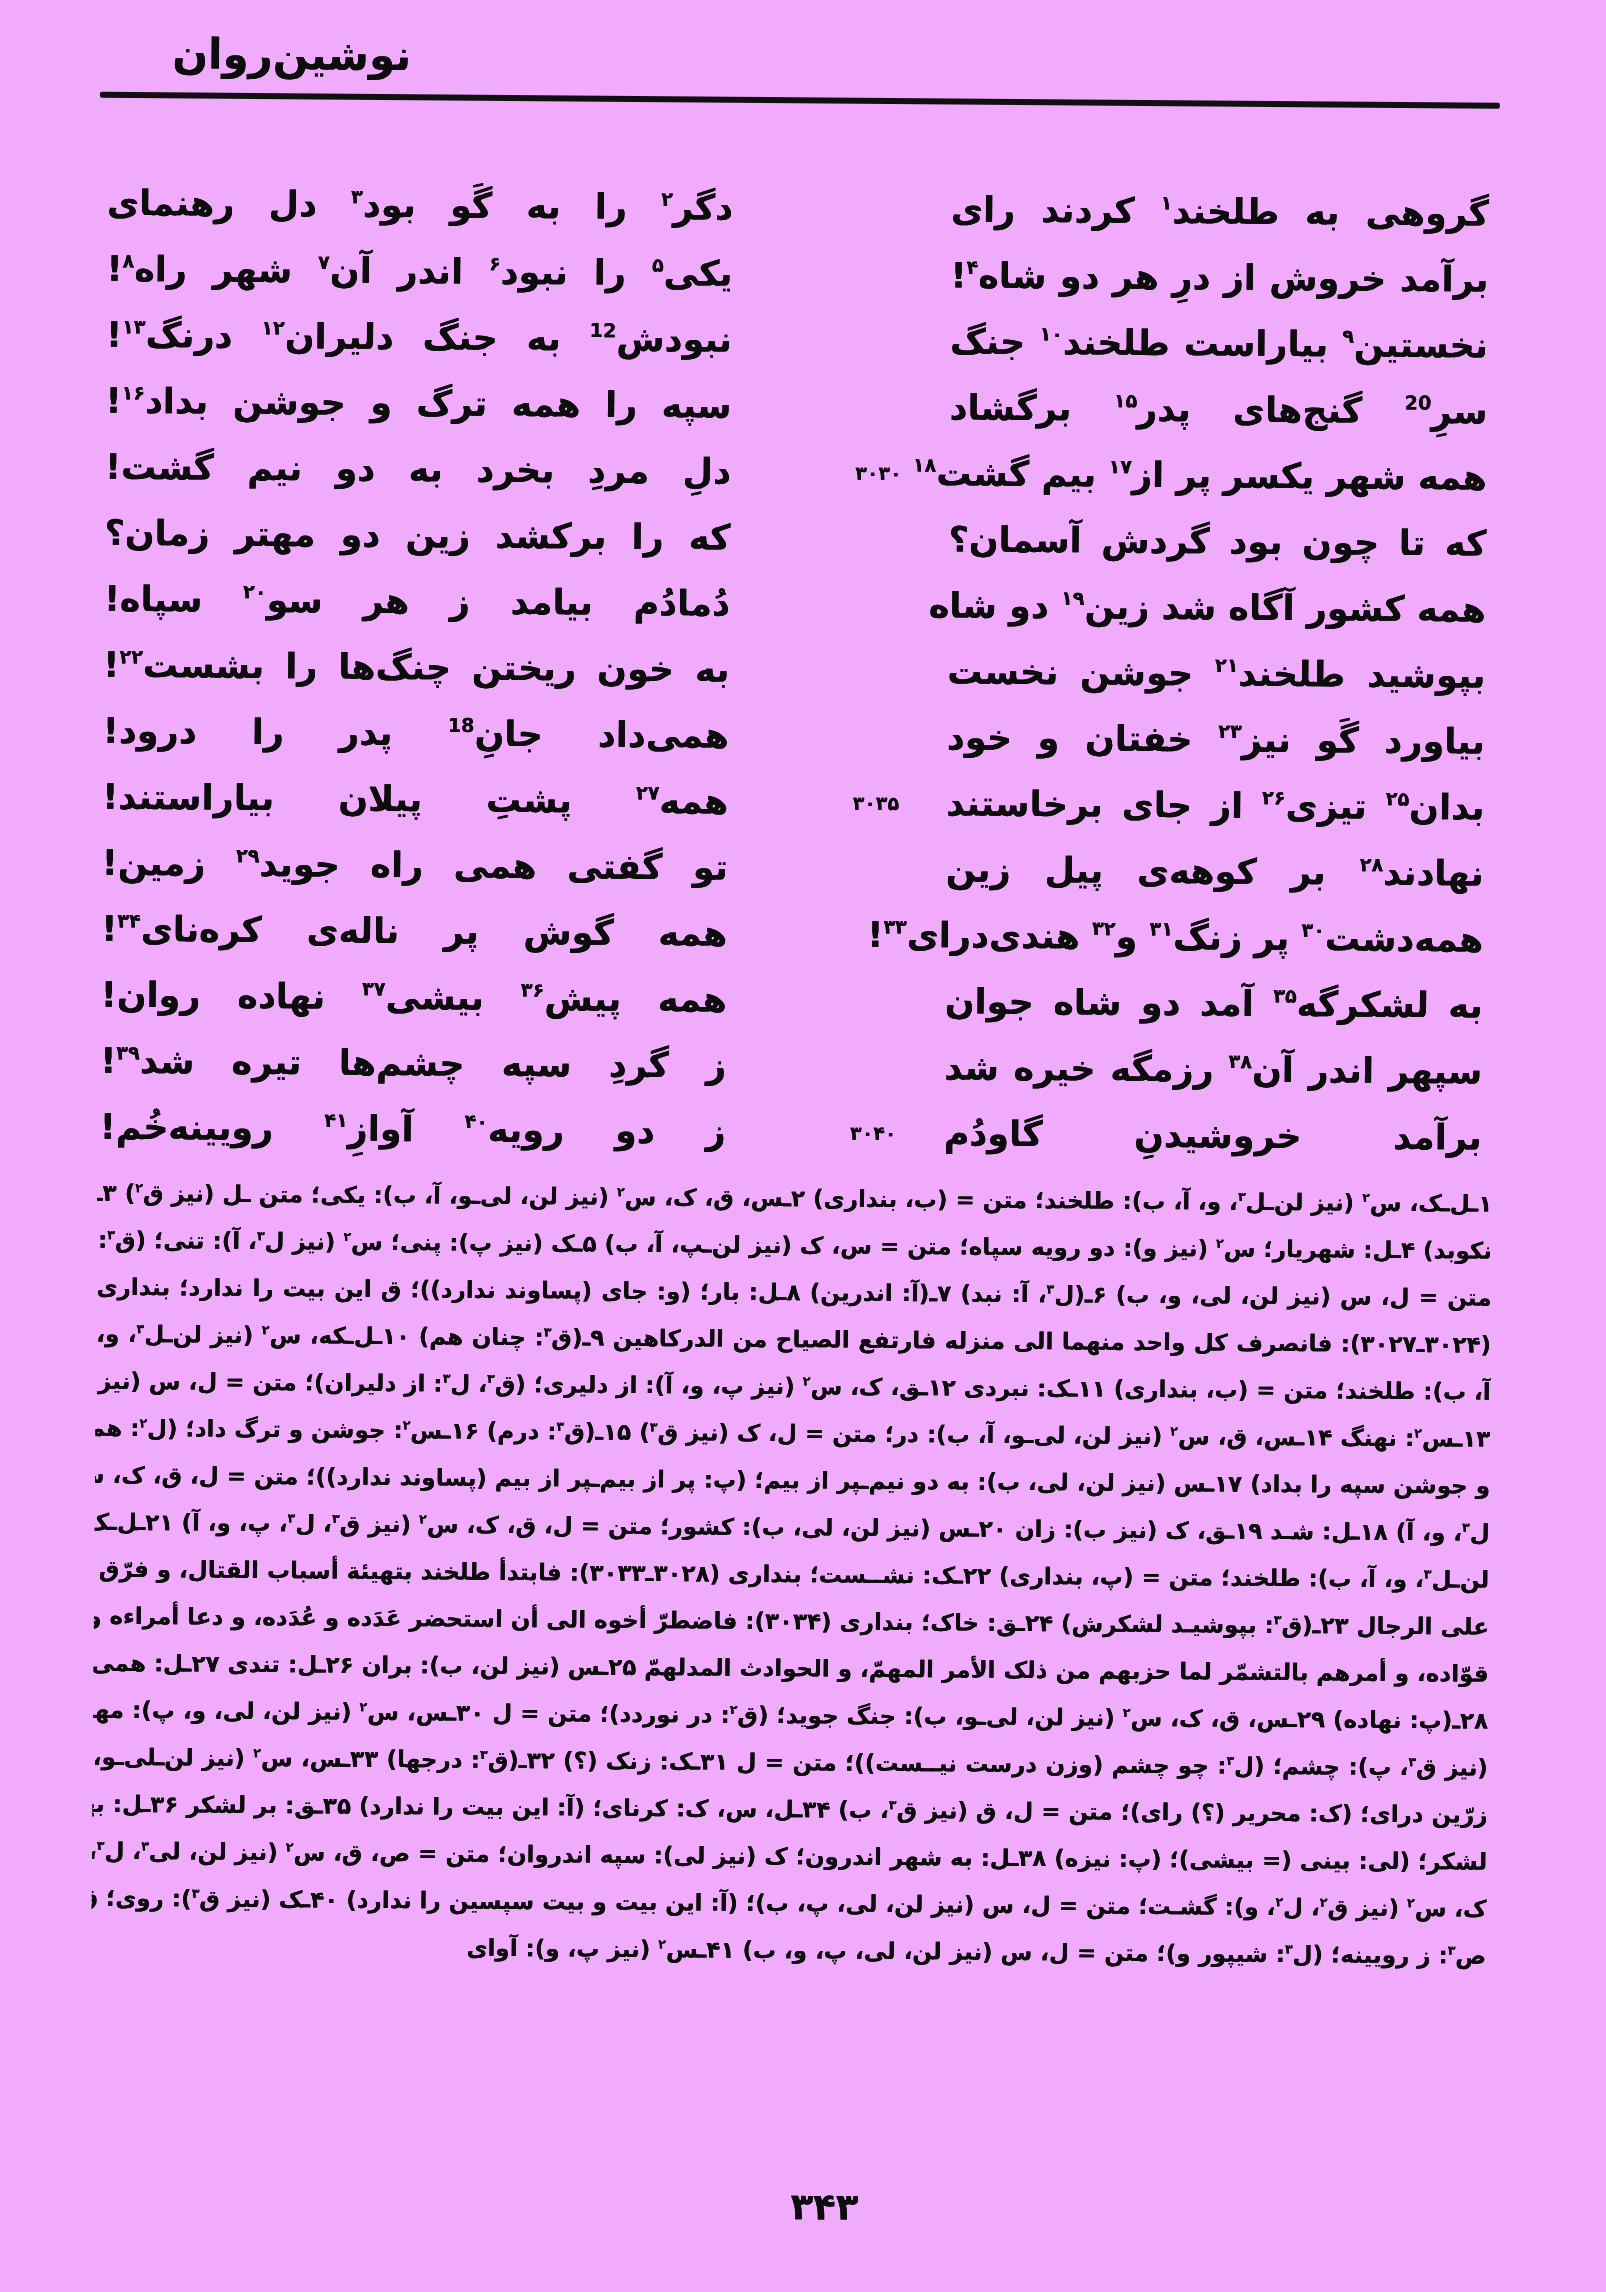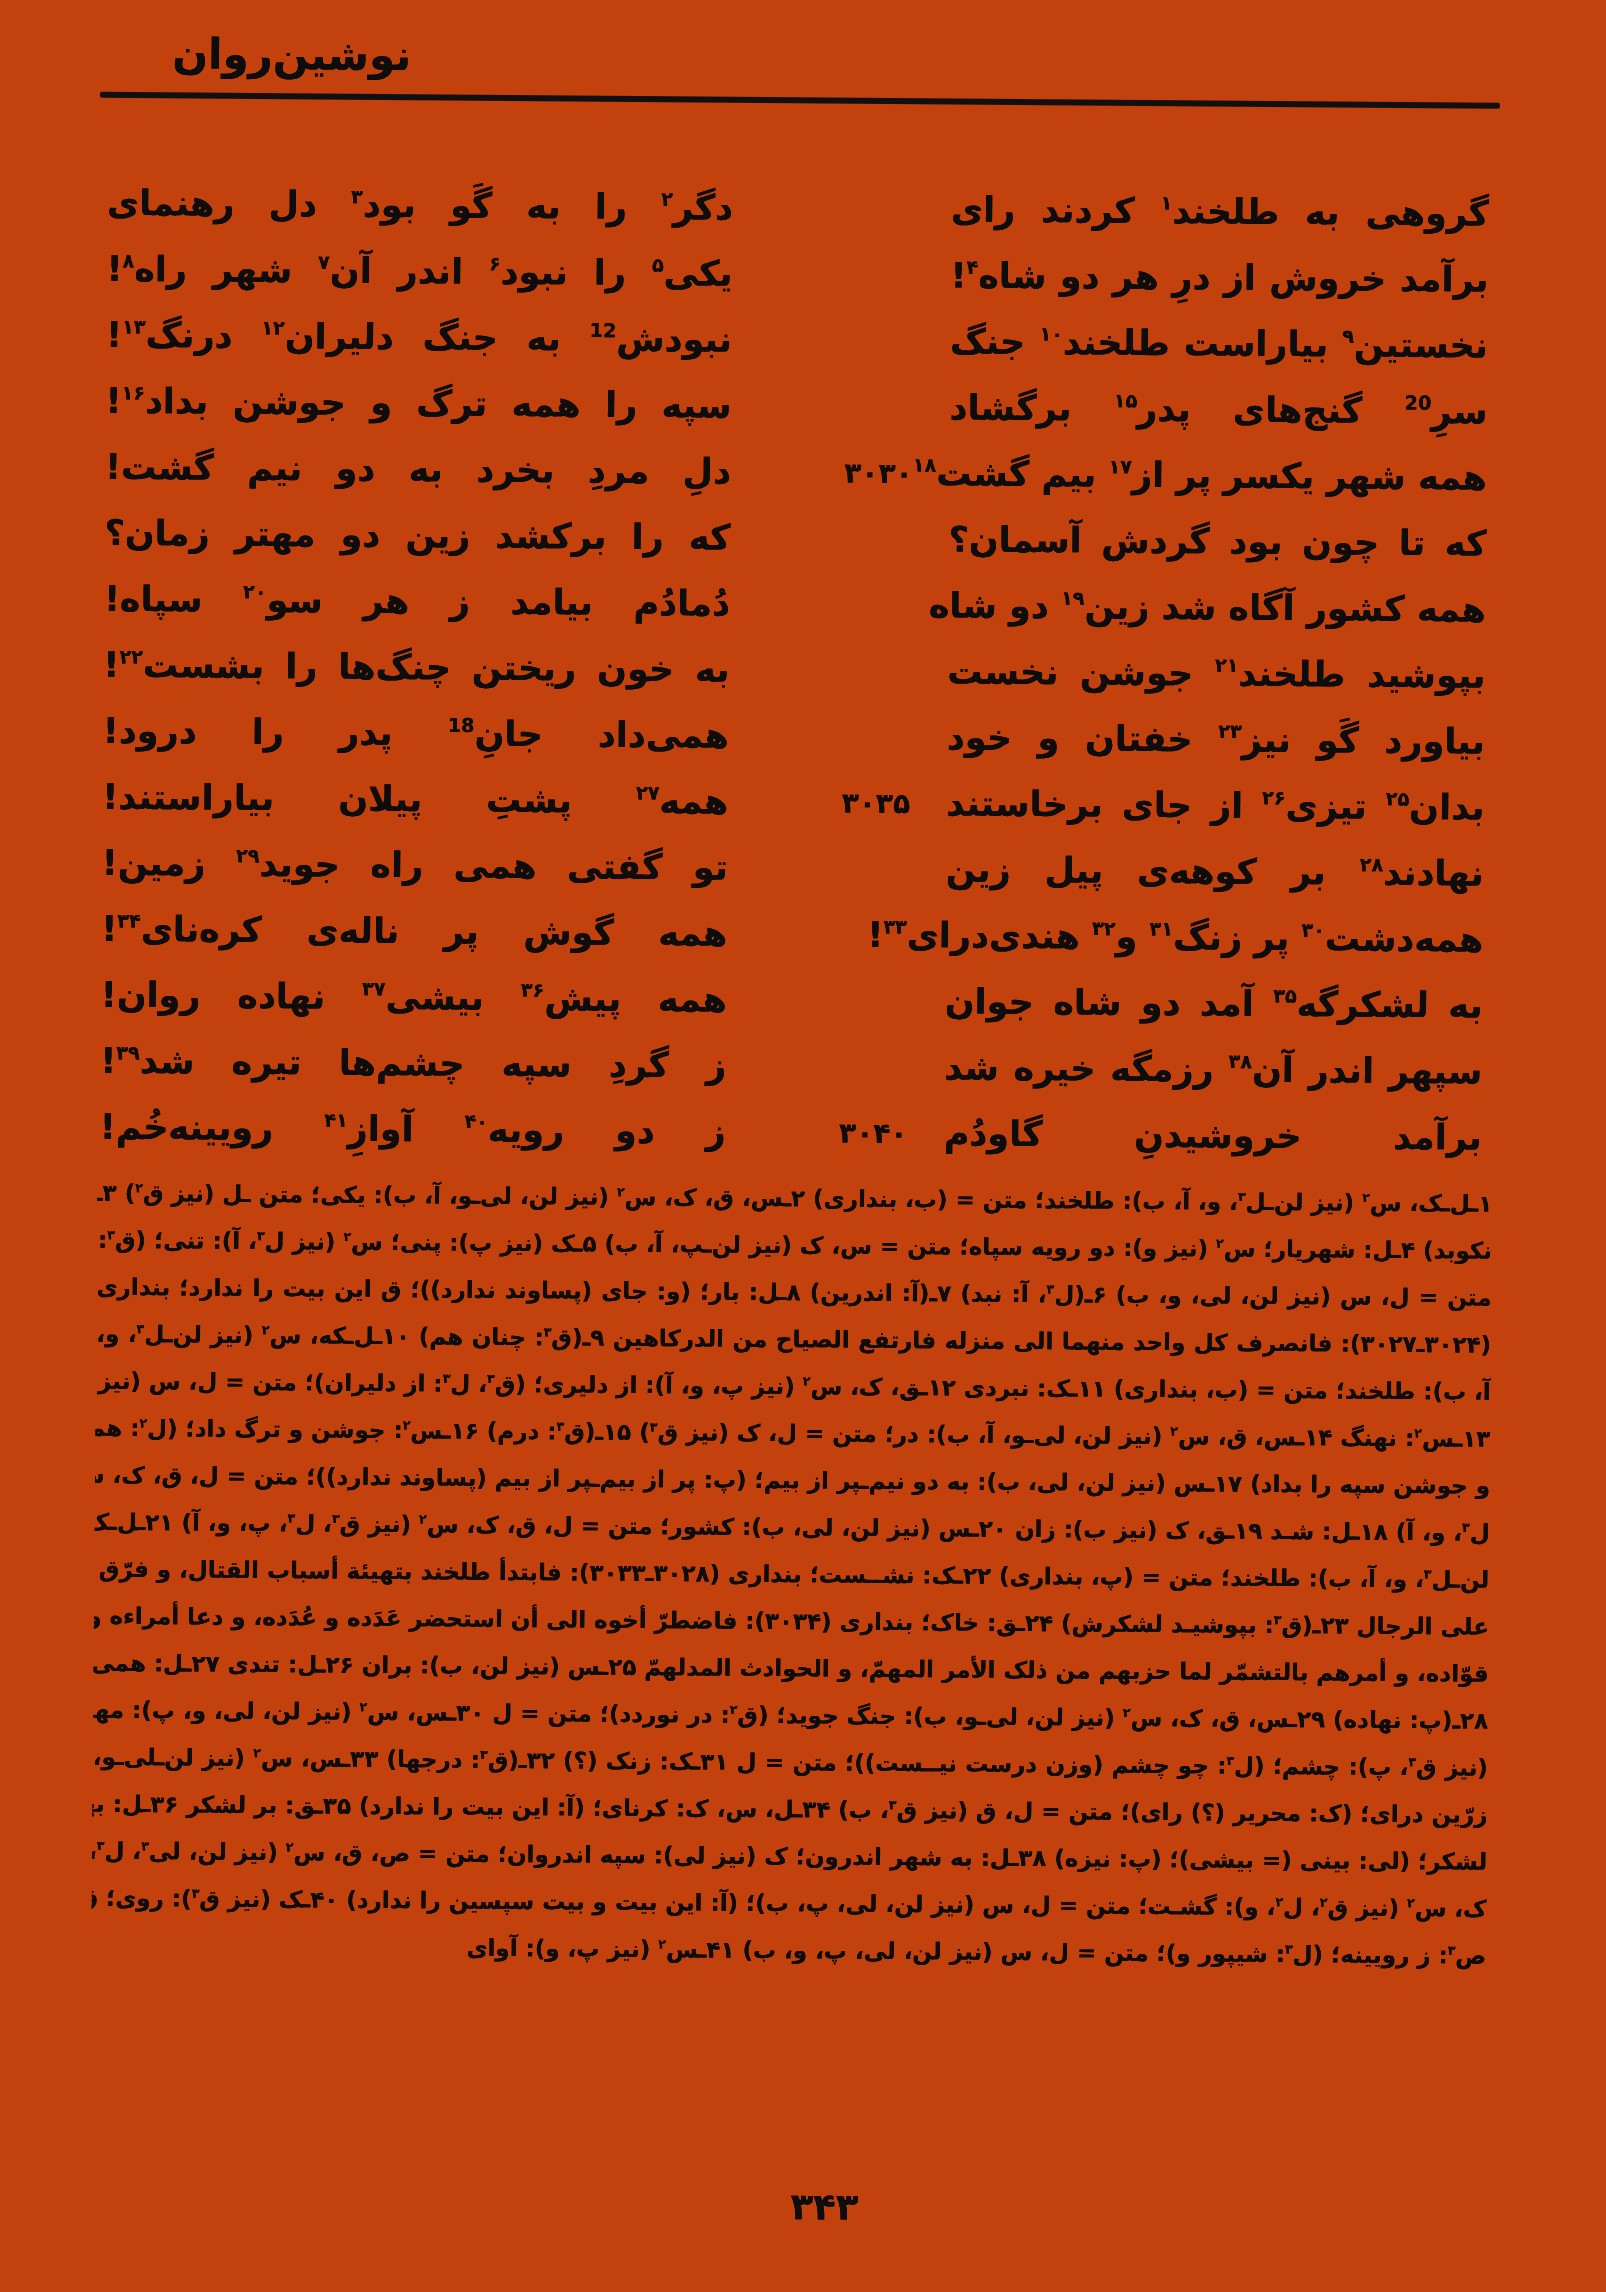"نوشین‌روان" .page { background: #c2410c -> #f0abfc }
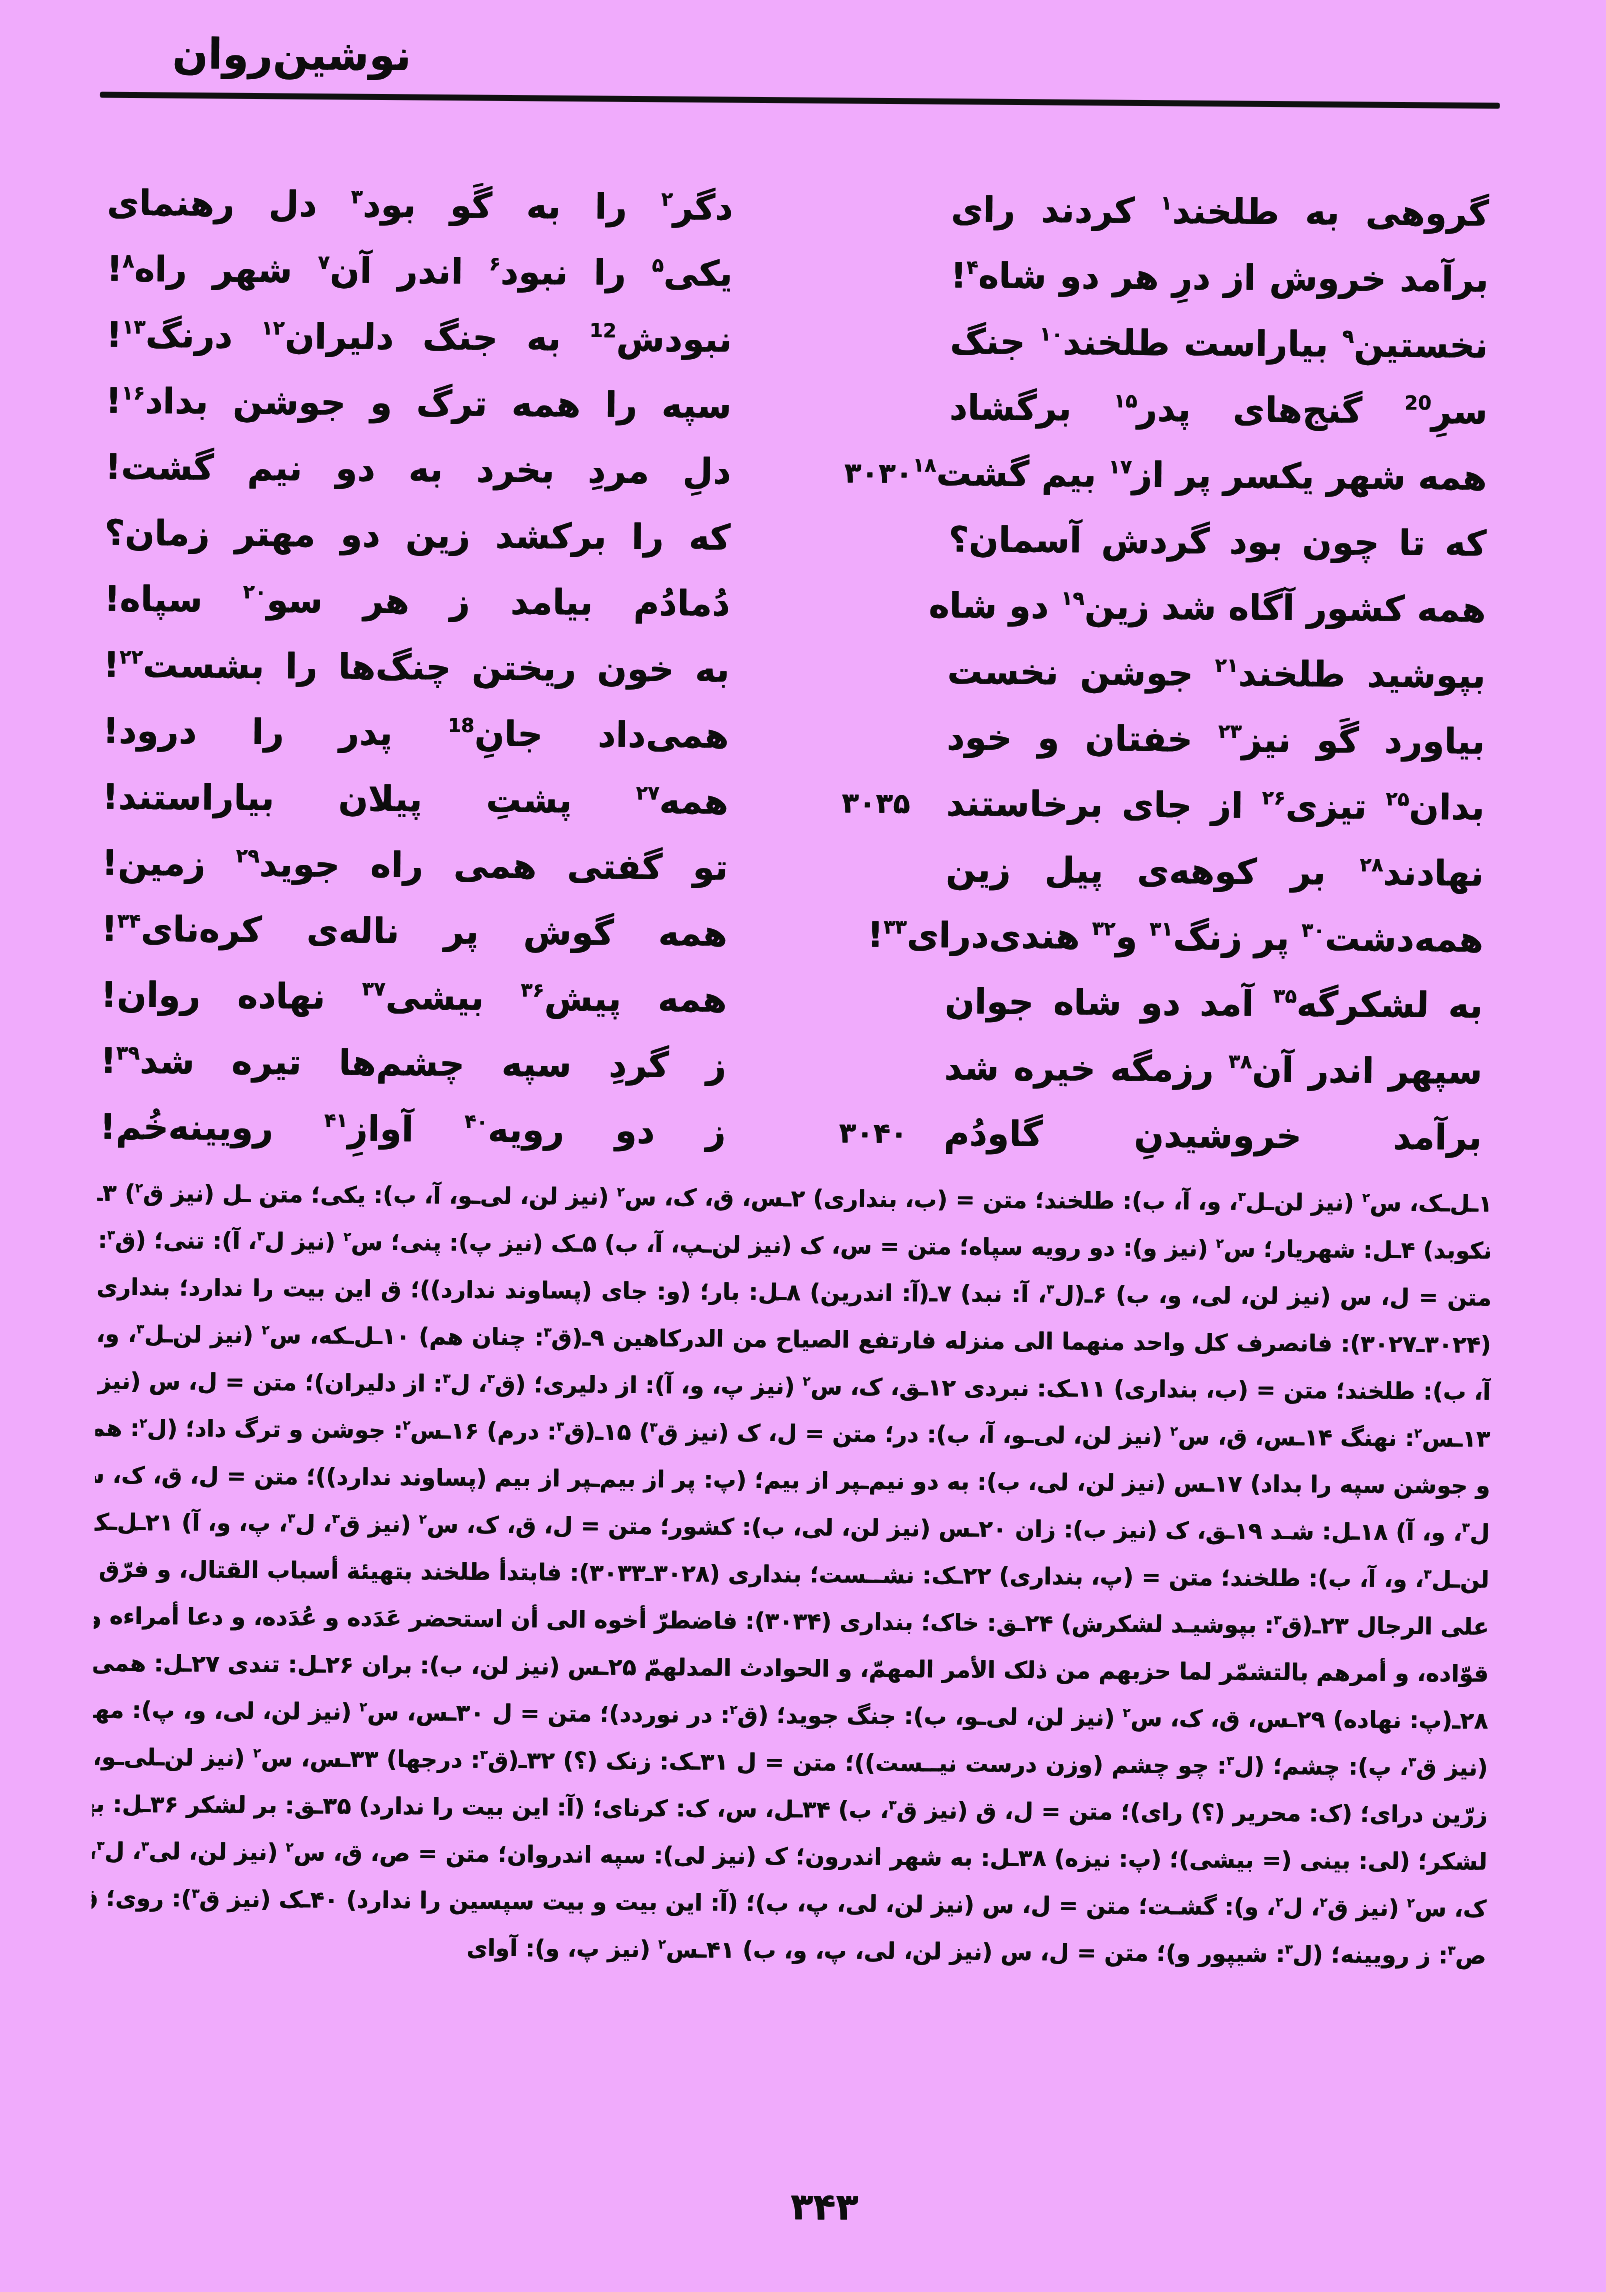"۳۰۳۰" .numcol { font-size: 28px -> 19px }
